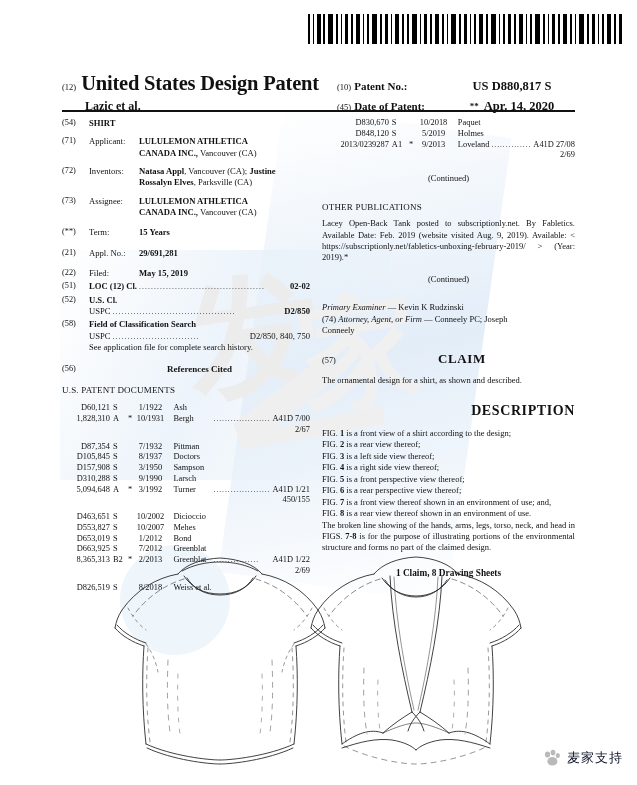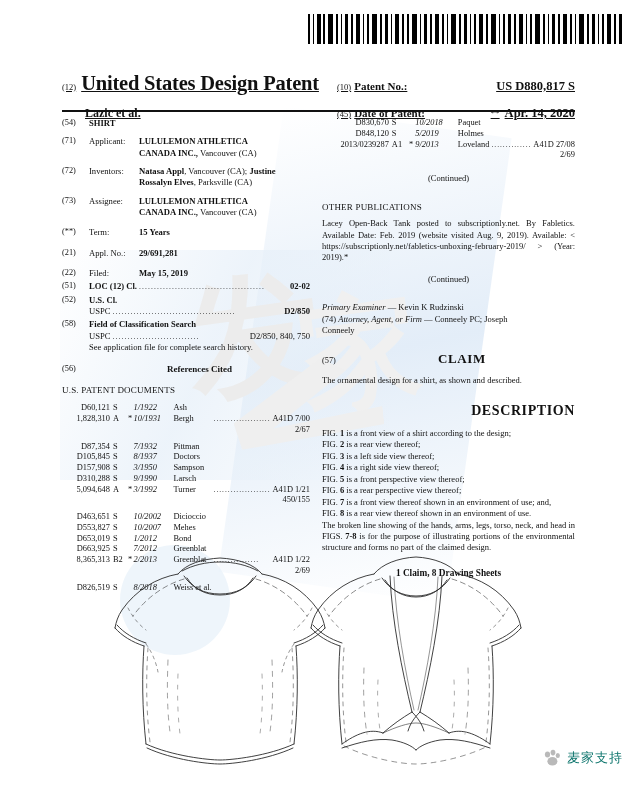"(12) United States Design Patent" #header { text-decoration: underline -> none }
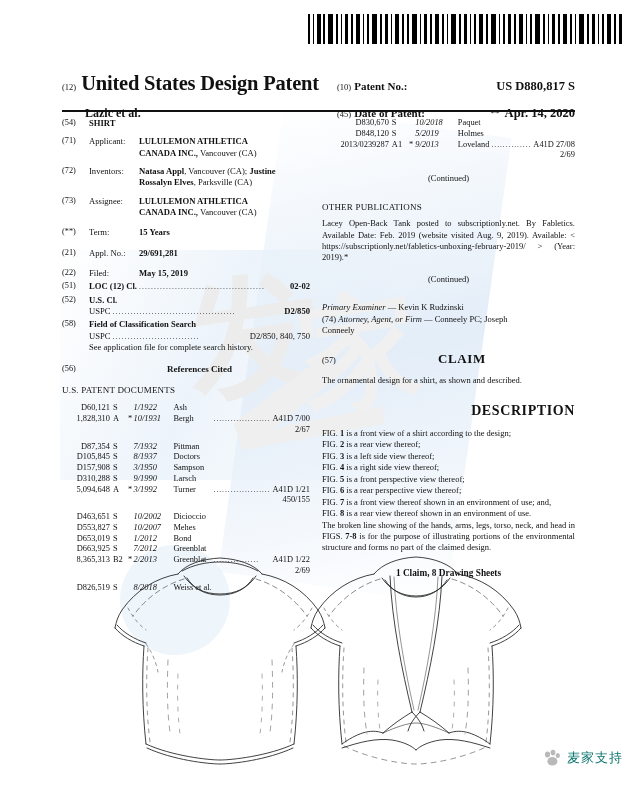"US D880,817 S" .hdr-right { text-align: right -> center }
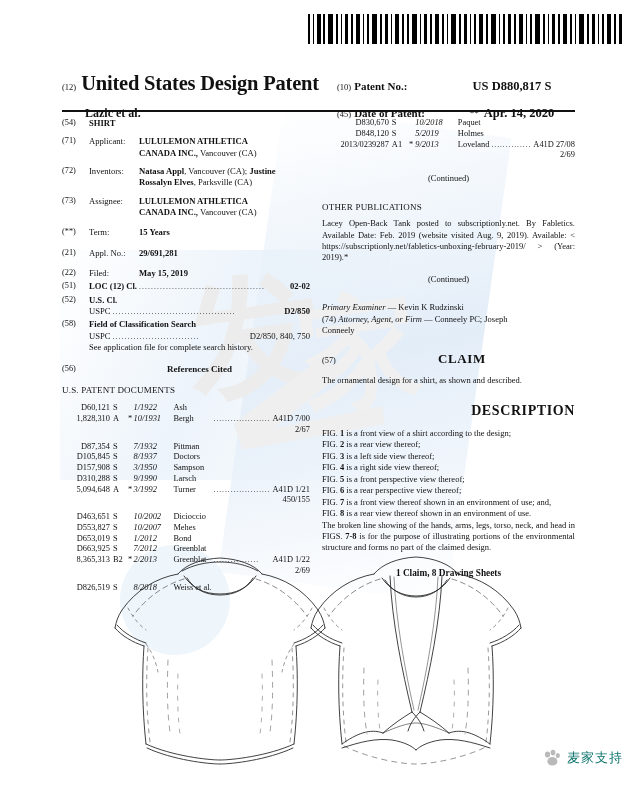"Lazic et al." #author-line { margin-top: 8px -> 1px }
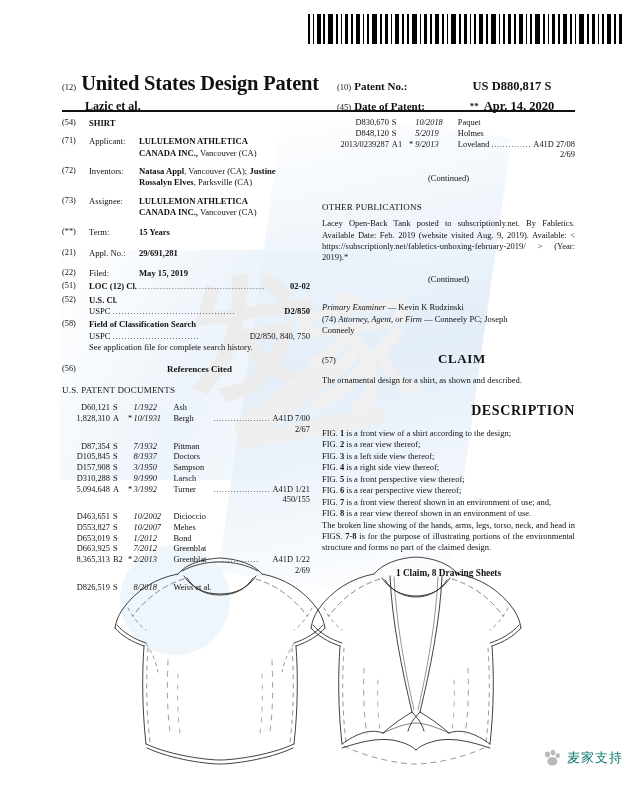"10/2018" .rt-date { font-style: italic -> none; text-align: left -> center }
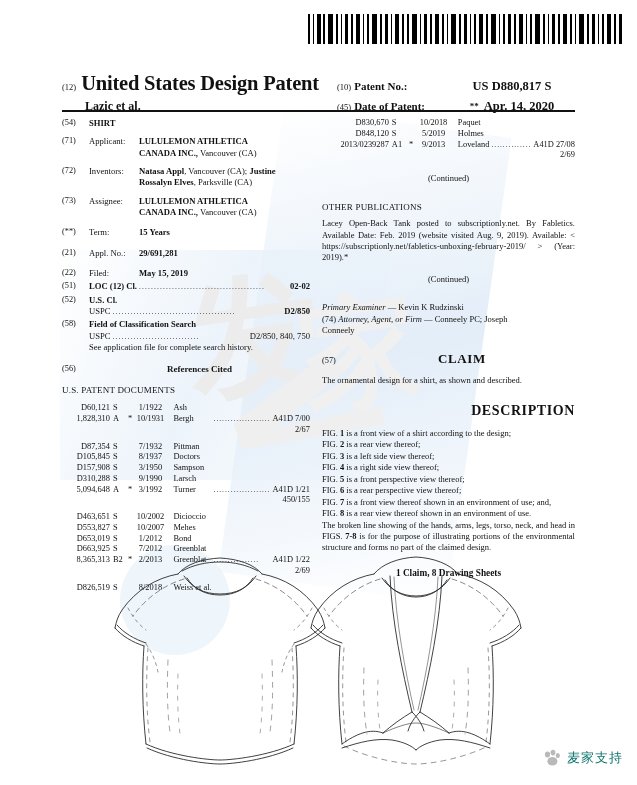"麦家支持" #support-badge .badge-text { color: #0f766e -> #0f172a }
